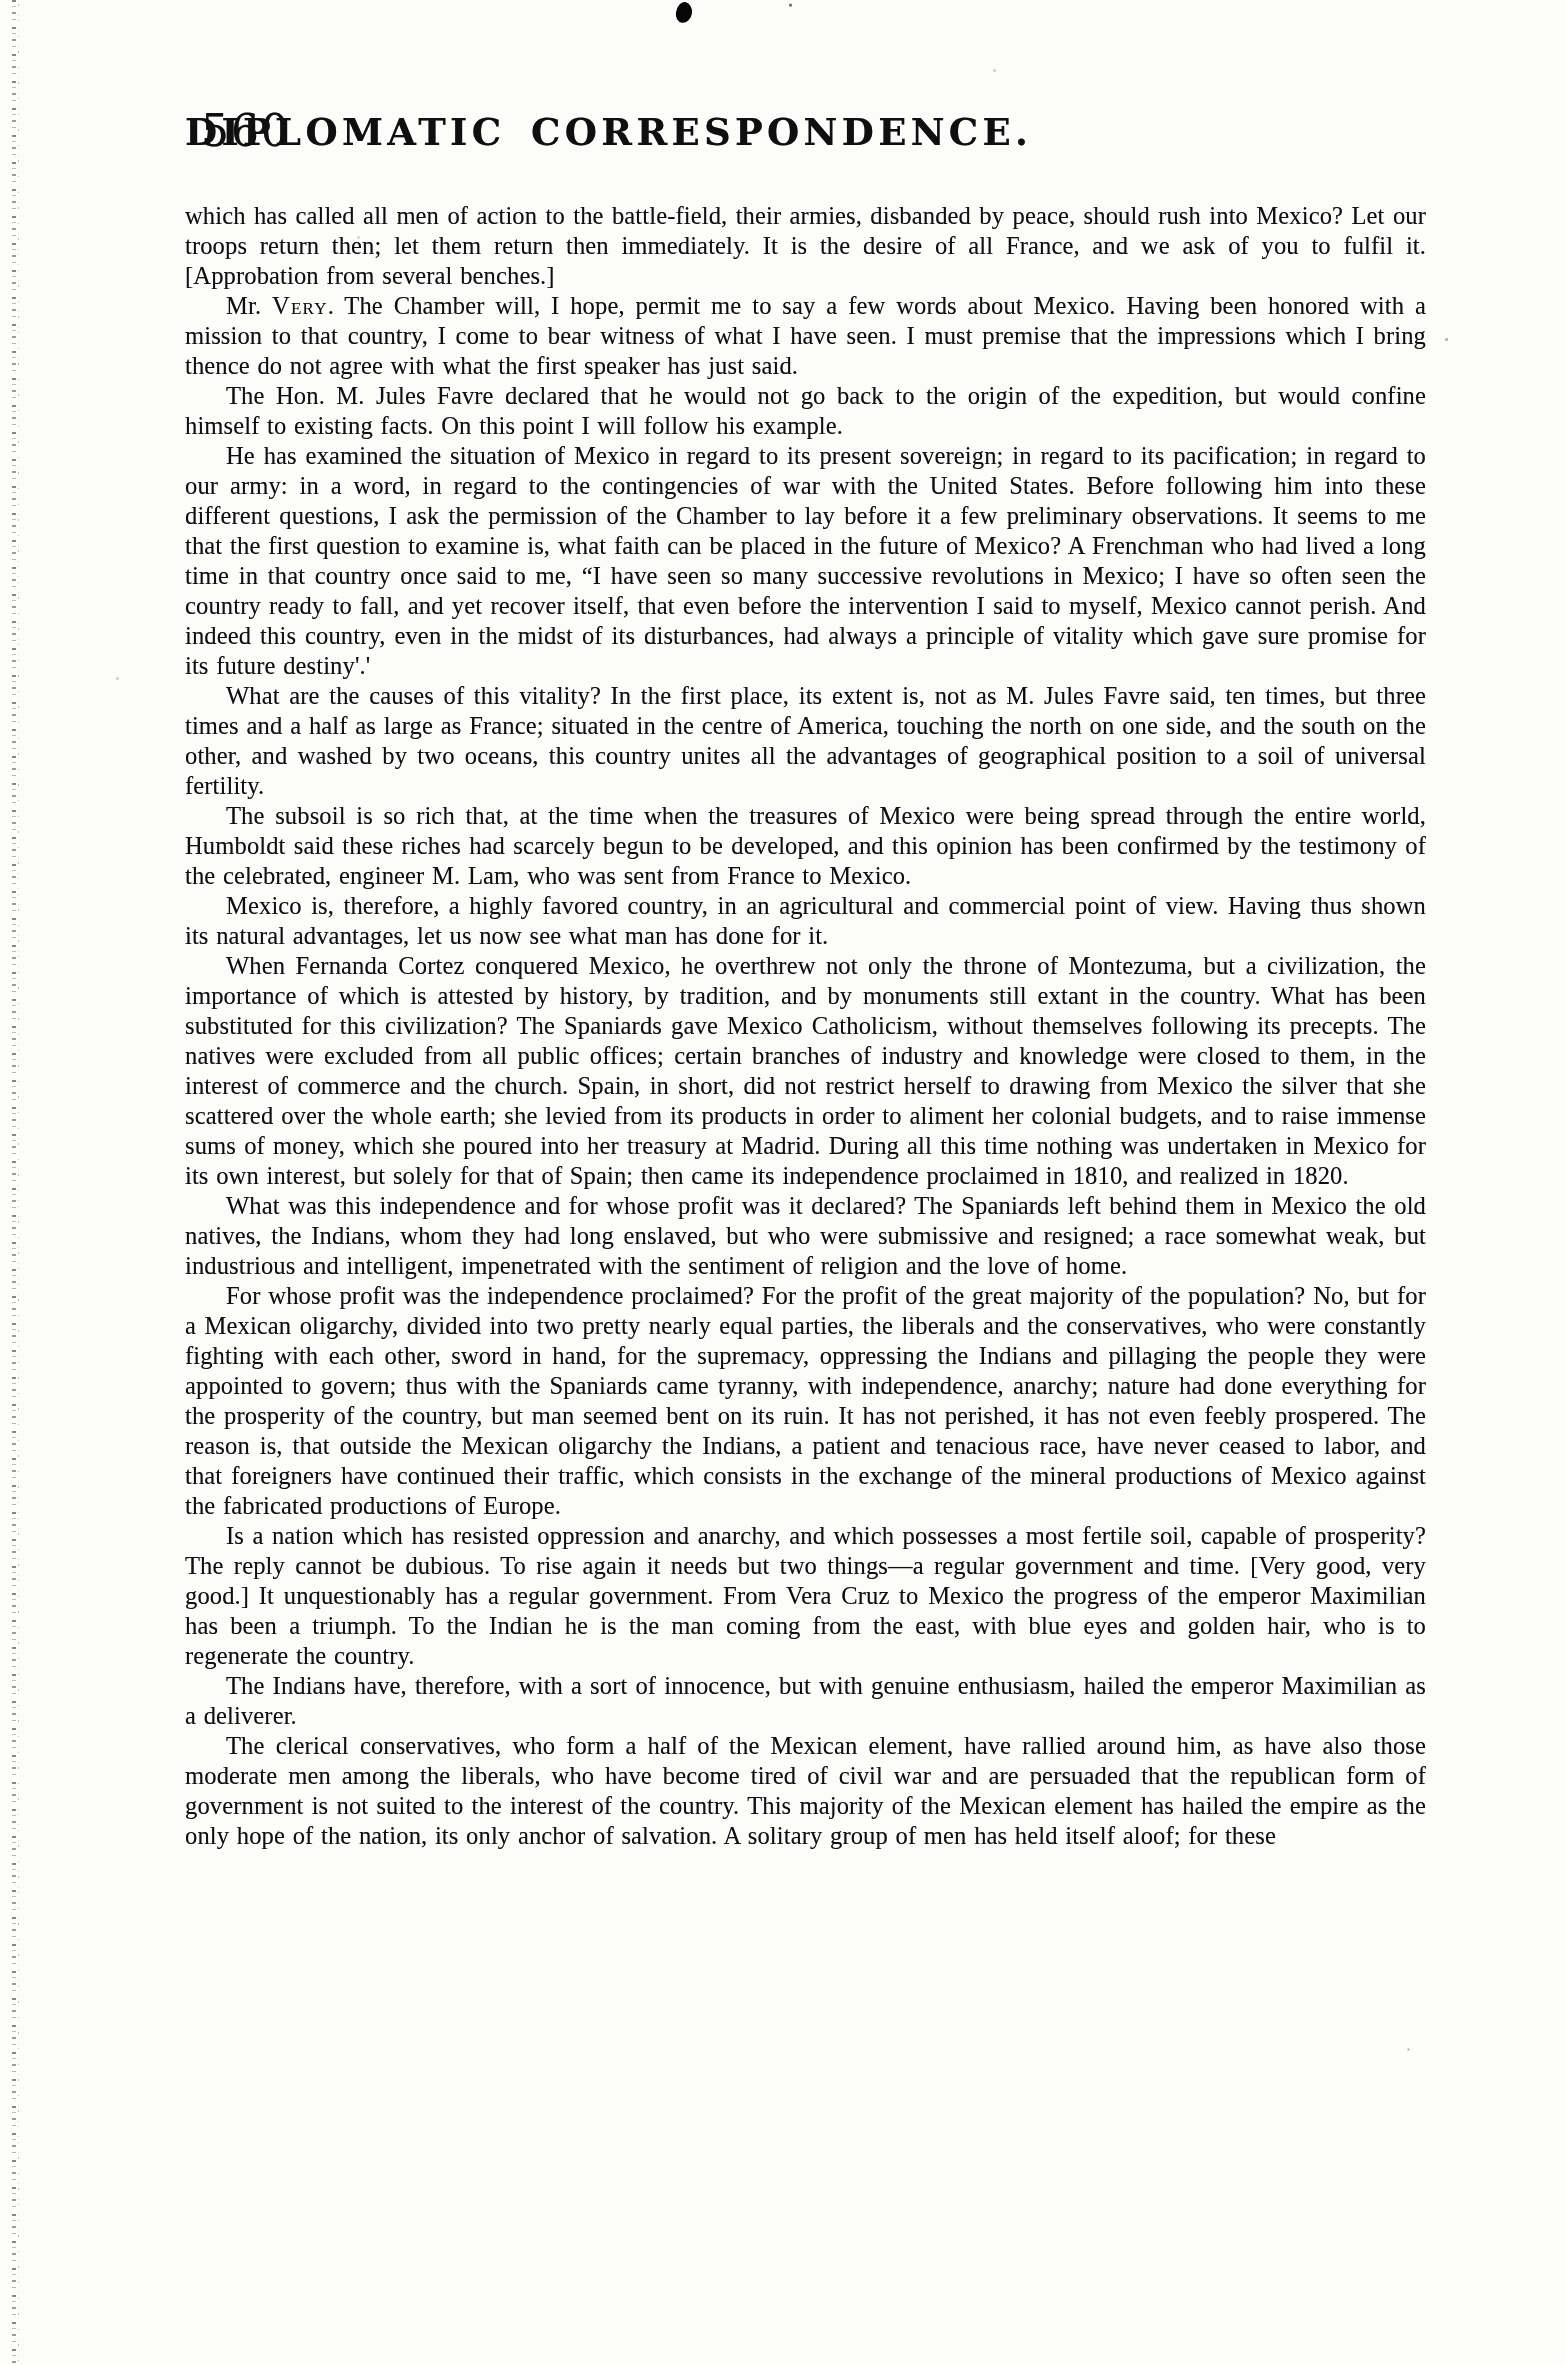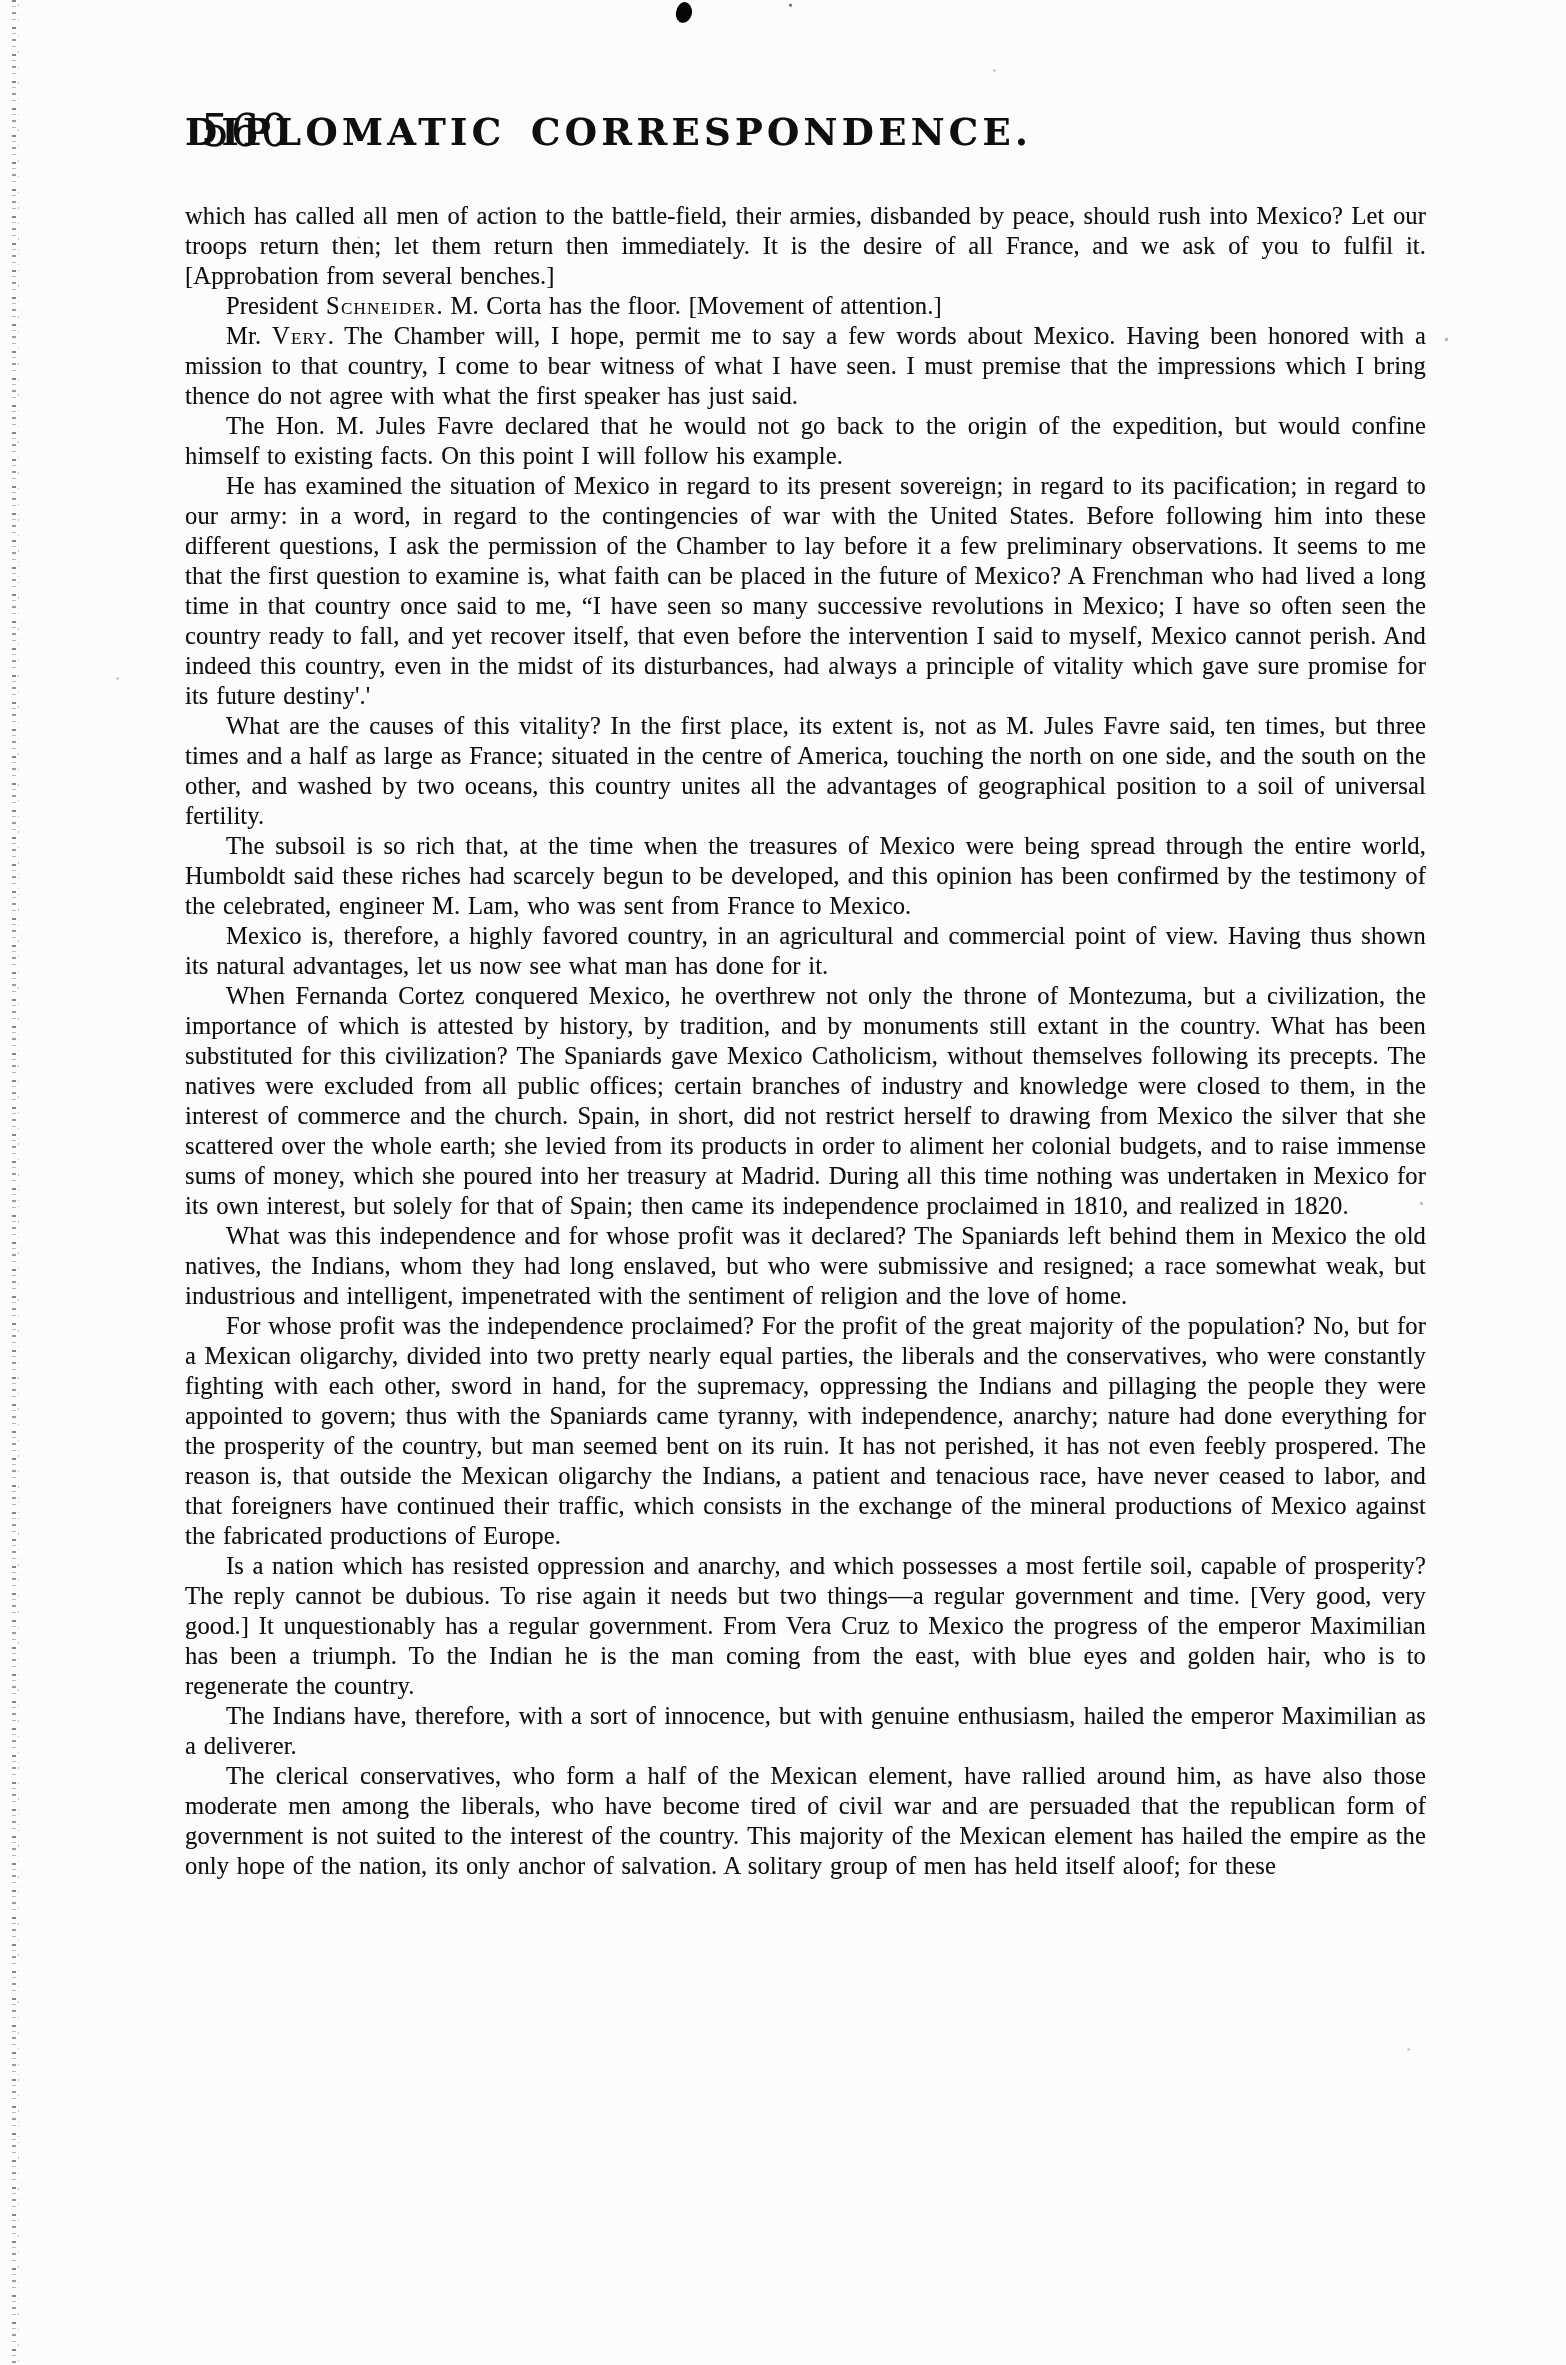"President Schneider. M. Corta has" p.para { html: <p><span>President </span><span>Schneider</span><span>. M. Corta has the floor. [Movement of attention.]</span></p> -> none }
